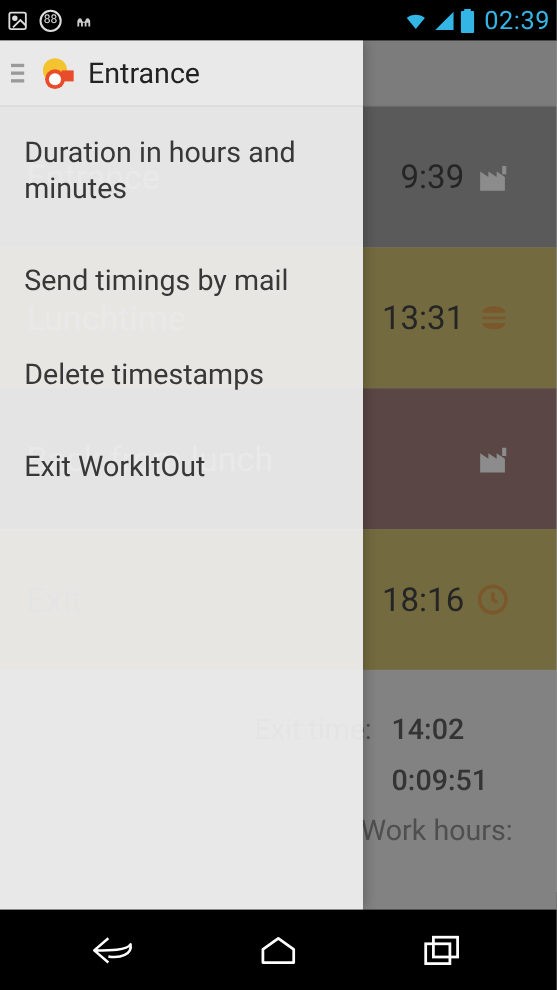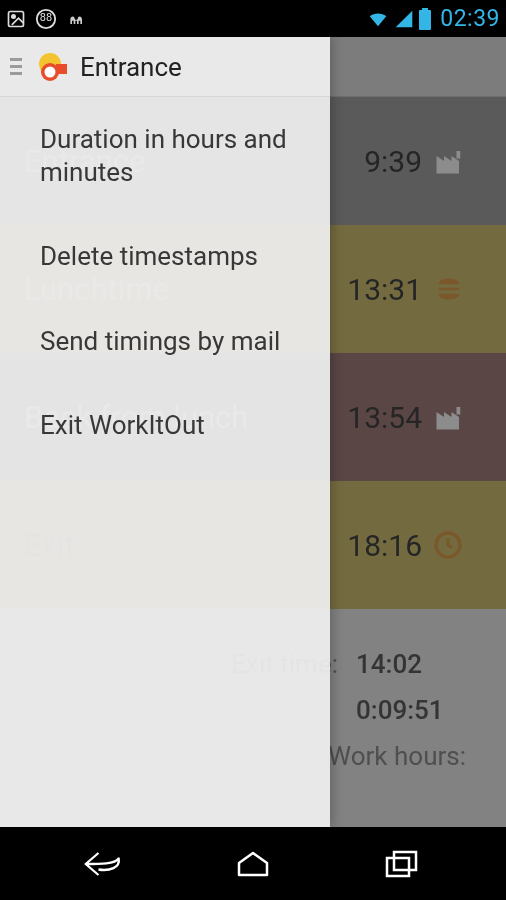"Duration in hours and minutes" .drawer-item { padding: 26px 40px -> 26px 22px }
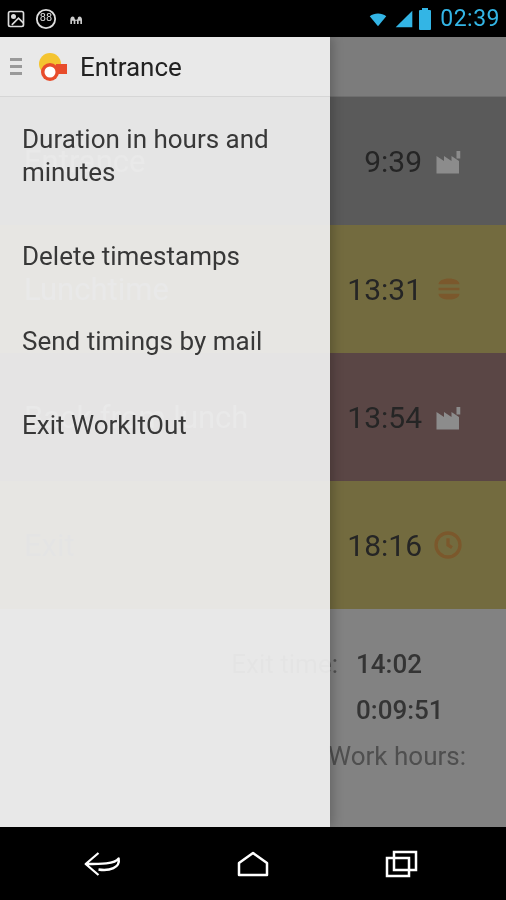"Delete timestamps" button.drawer-item { order: before "Send timings by mail" -> after "Send timings by mail" }
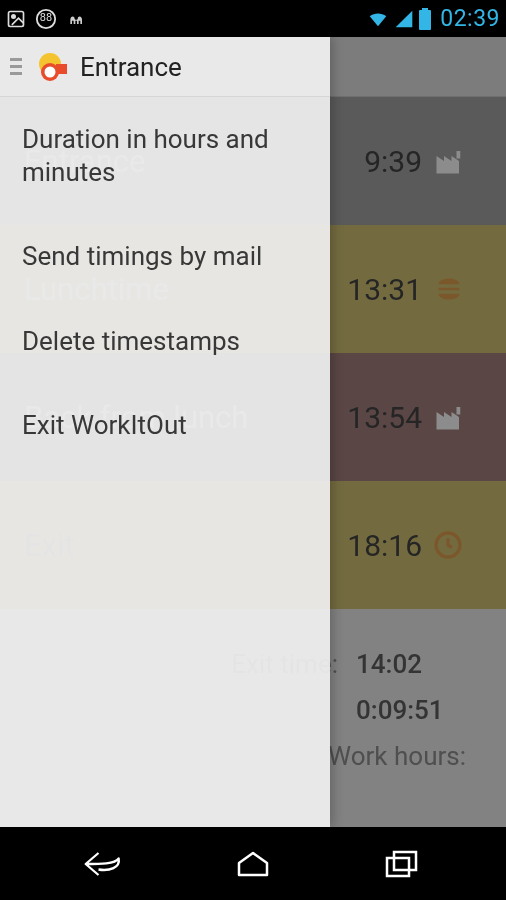"13:54" span.time { html: <span>13:54</span> -> none }
